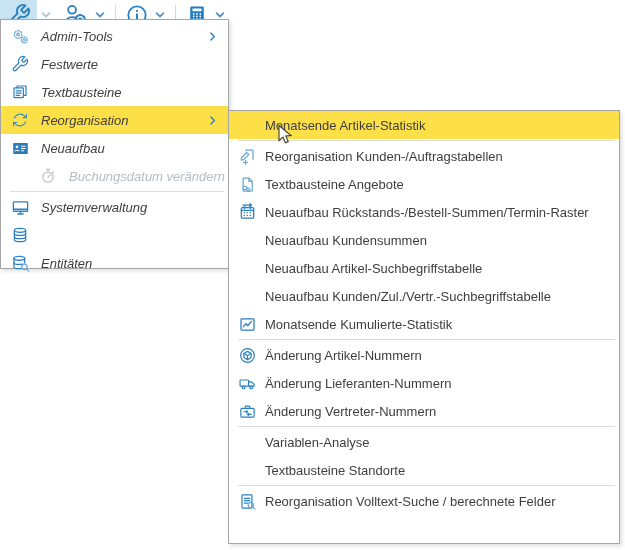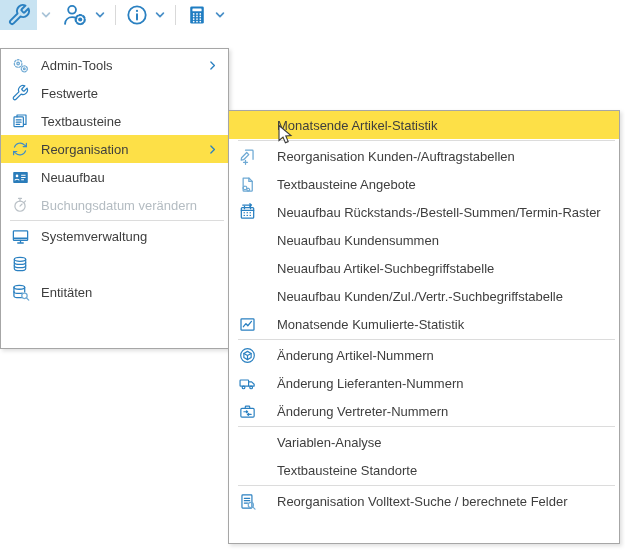"Admin-Tools" .menu1 { font-style: none -> italic; height: 301px -> 250px; top: 48px -> 19px }
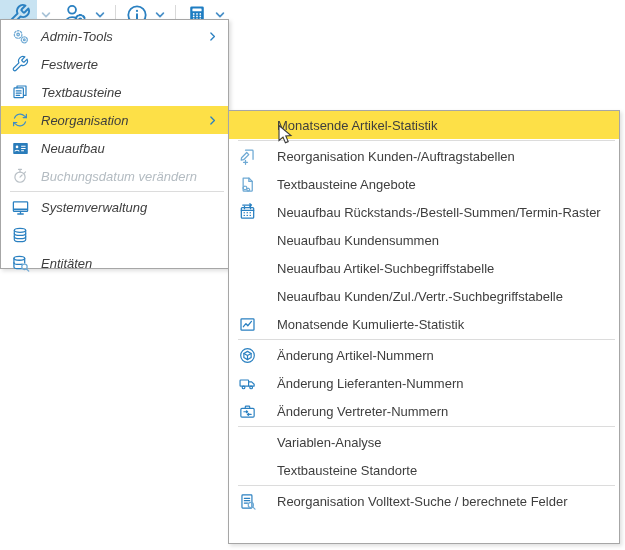"Monatsende Artikel-Statistik" .menu2 .mi-label { margin-left: 20px -> 8px }
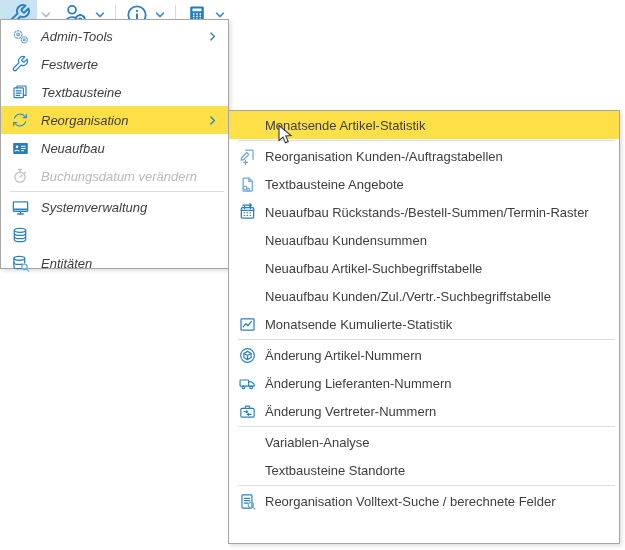"Buchungsdatum verändern" .mi.disabled { padding-left: none -> 28px }
